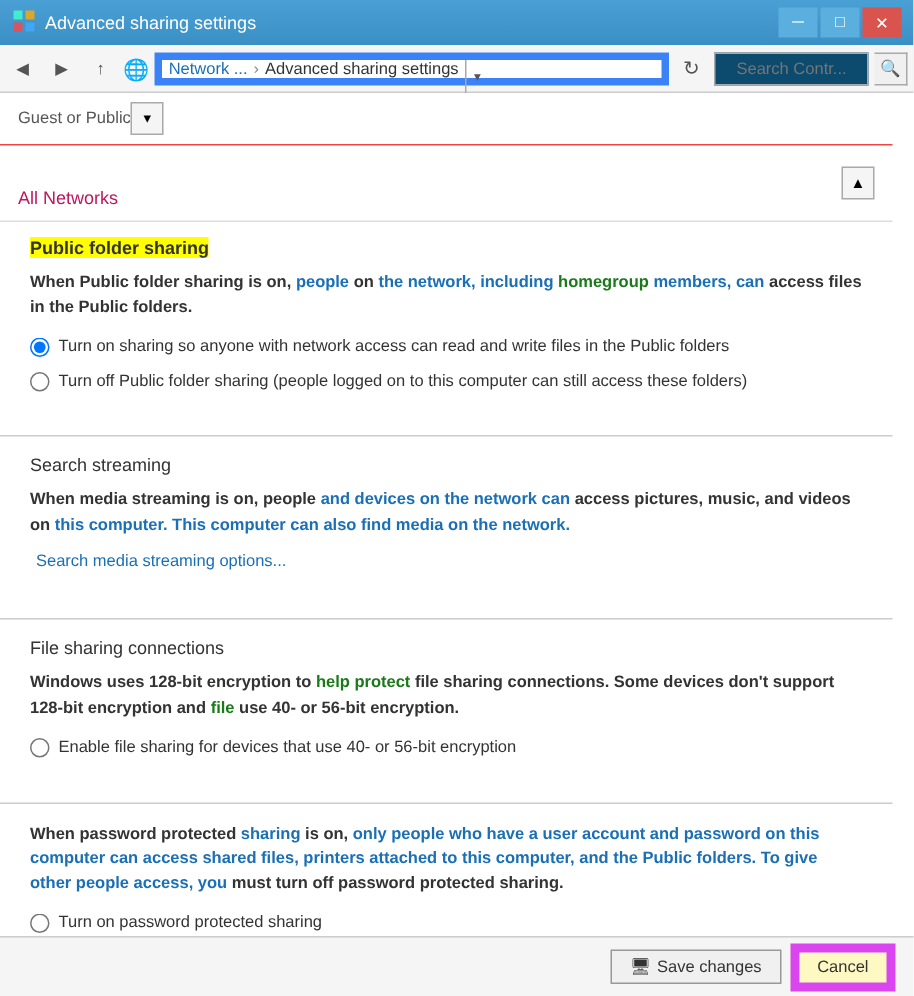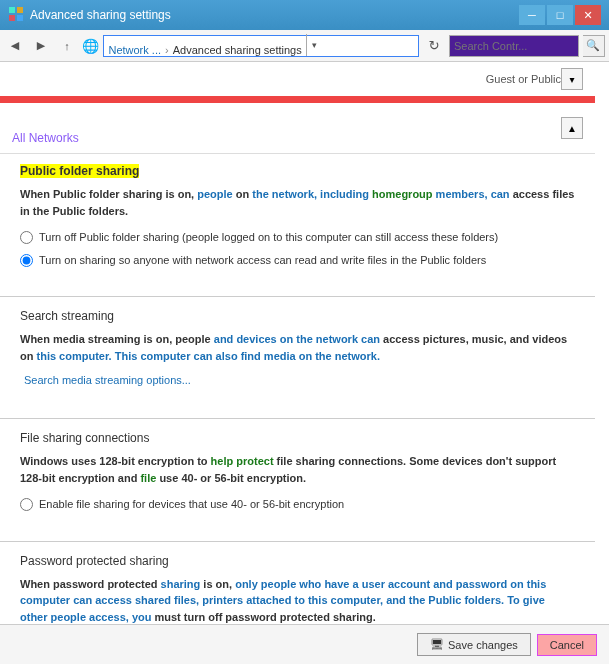"Network ..." .breadcrumb-bar { align-items: flex-end -> flex-start; border: 1px solid #3b82f6 -> 5px solid #3b82f6 }
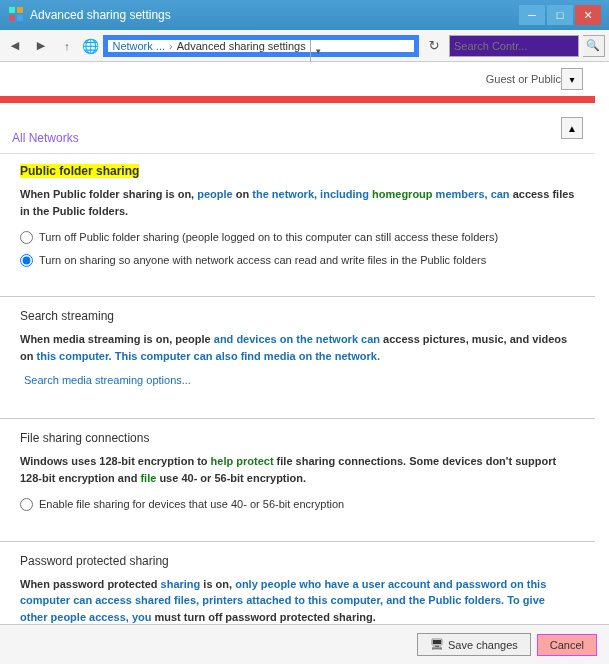"Search Contr..." .search-box { background: #4c1d95 -> #0c4a6e; padding: 0 4px -> 0 14px; width: 130px -> 103px }
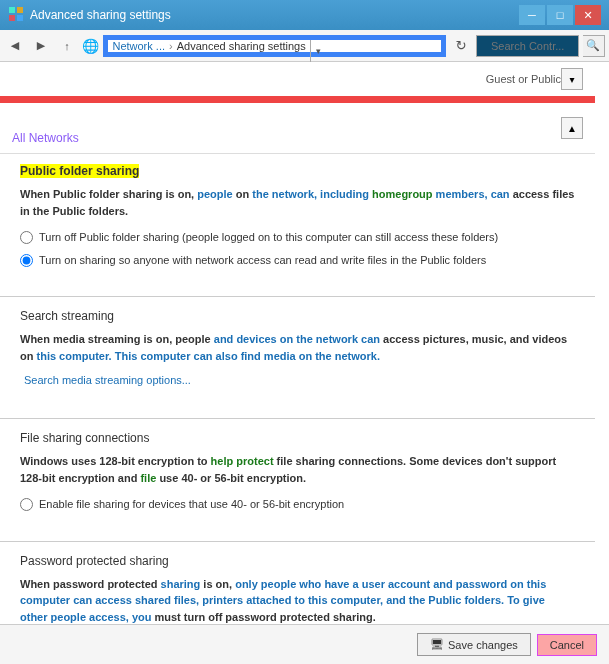"Guest or Public" .section-header-collapsed { border-bottom: 7px solid #ef4444 -> 1px solid #ef4444; justify-content: flex-end -> flex-start }
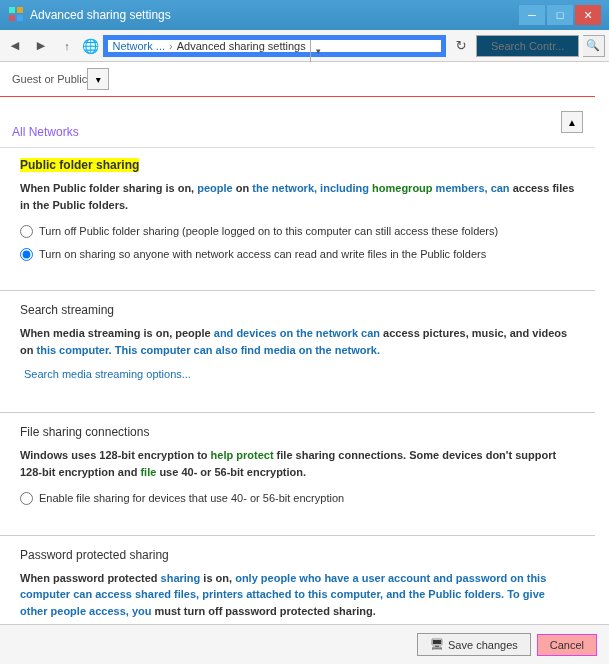"All Networks" .all-networks-label { color: #8b5cf6 -> #be185d }
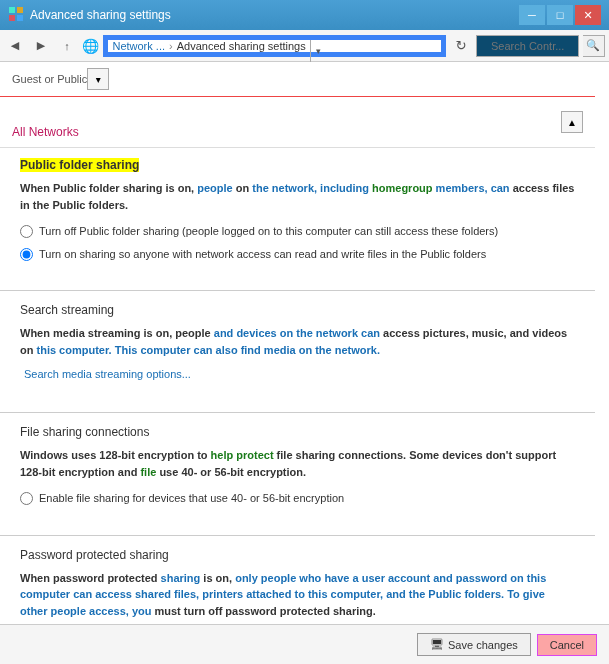"Turn off Public folder sharing" div.radio-option { order: before "Turn on sharing so anyone" -> after "Turn on sharing so anyone" }
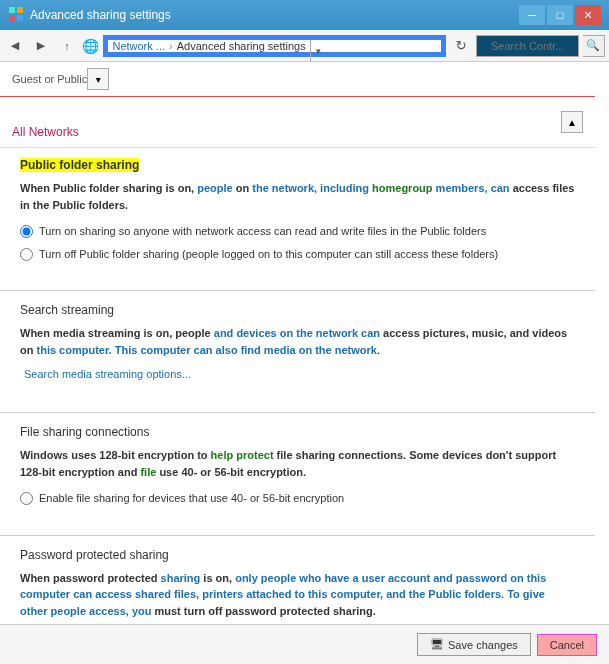"Password protected sharing" p.subsection-header { html: <p>Password protected sharing</p> -> none }
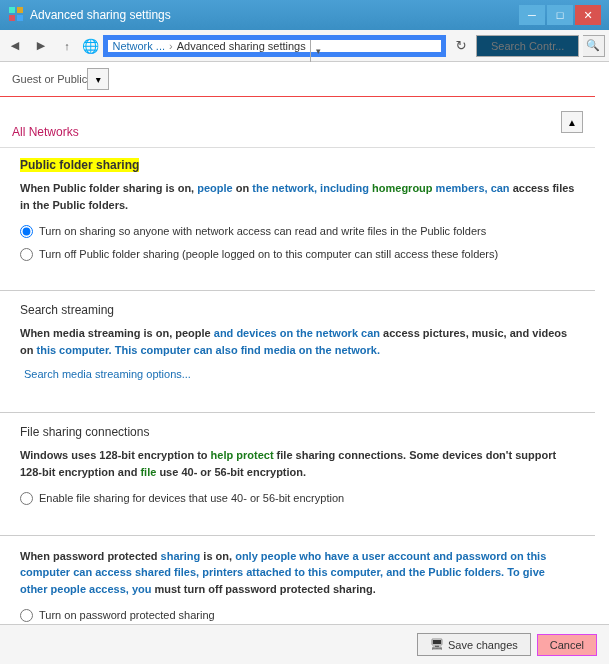"Cancel" .cancel-btn { background: #fca5a5 -> #fef9c3; border: 1px solid #d946ef -> 6px solid #d946ef }
